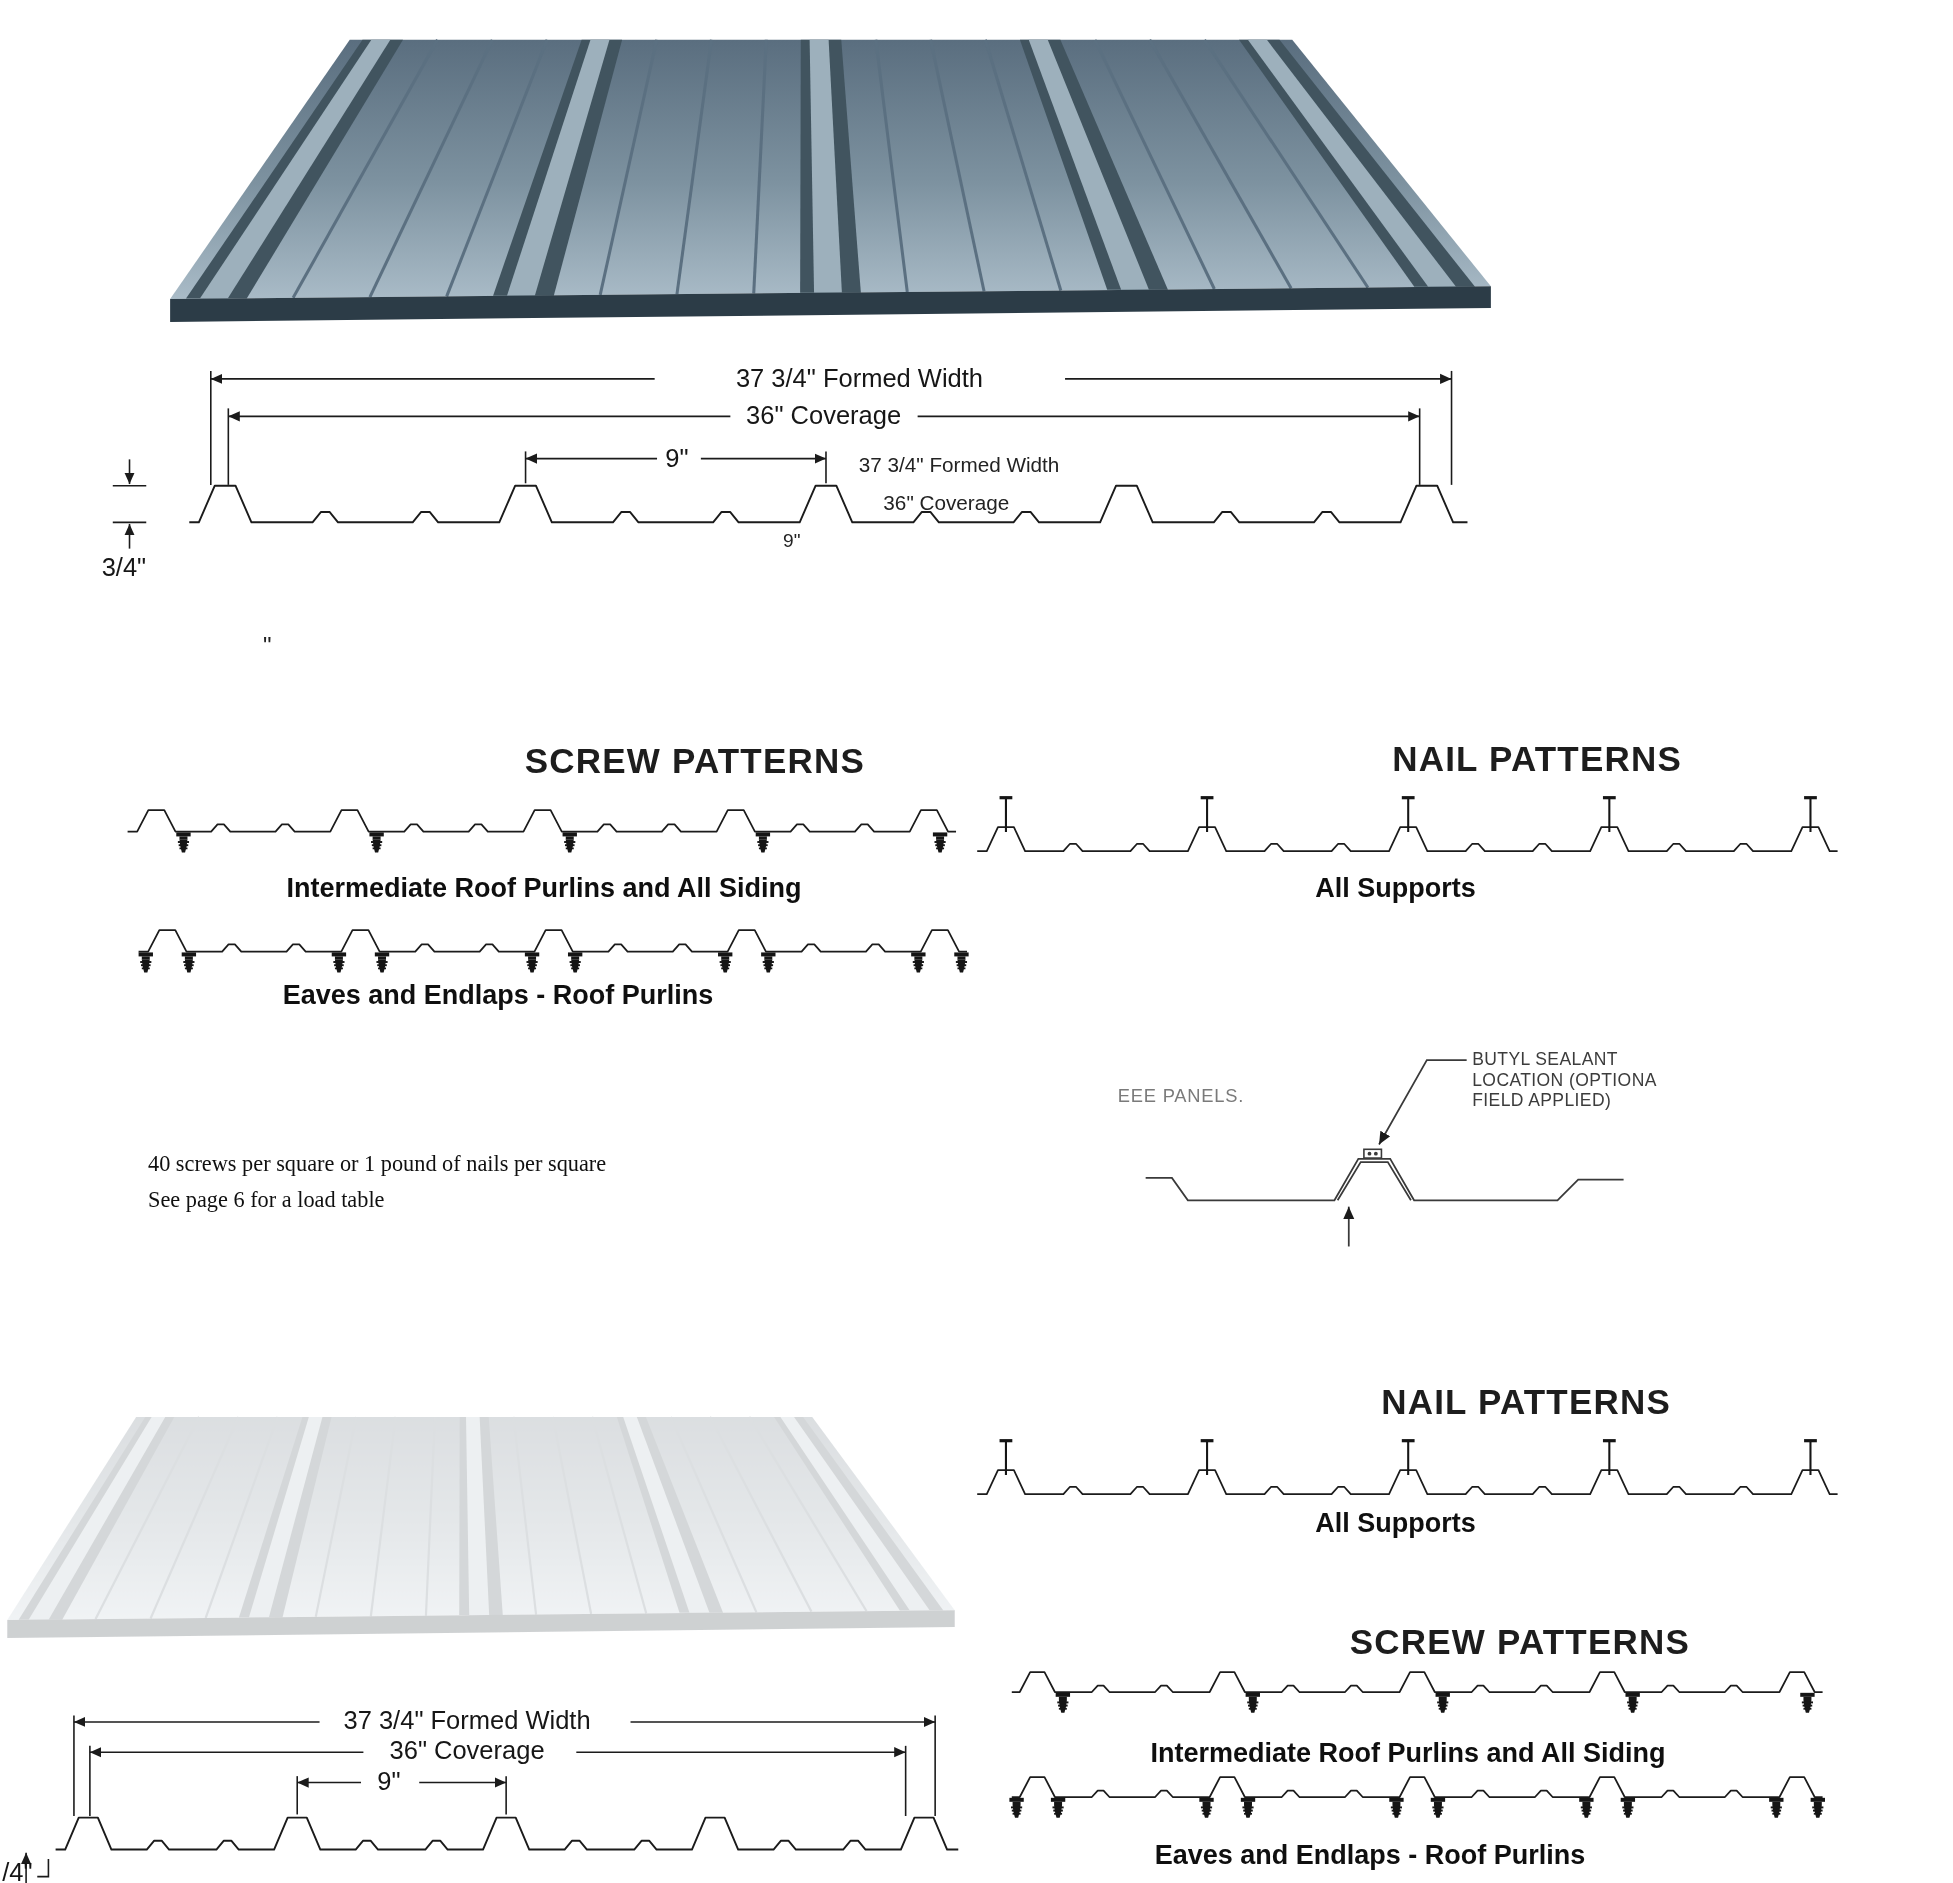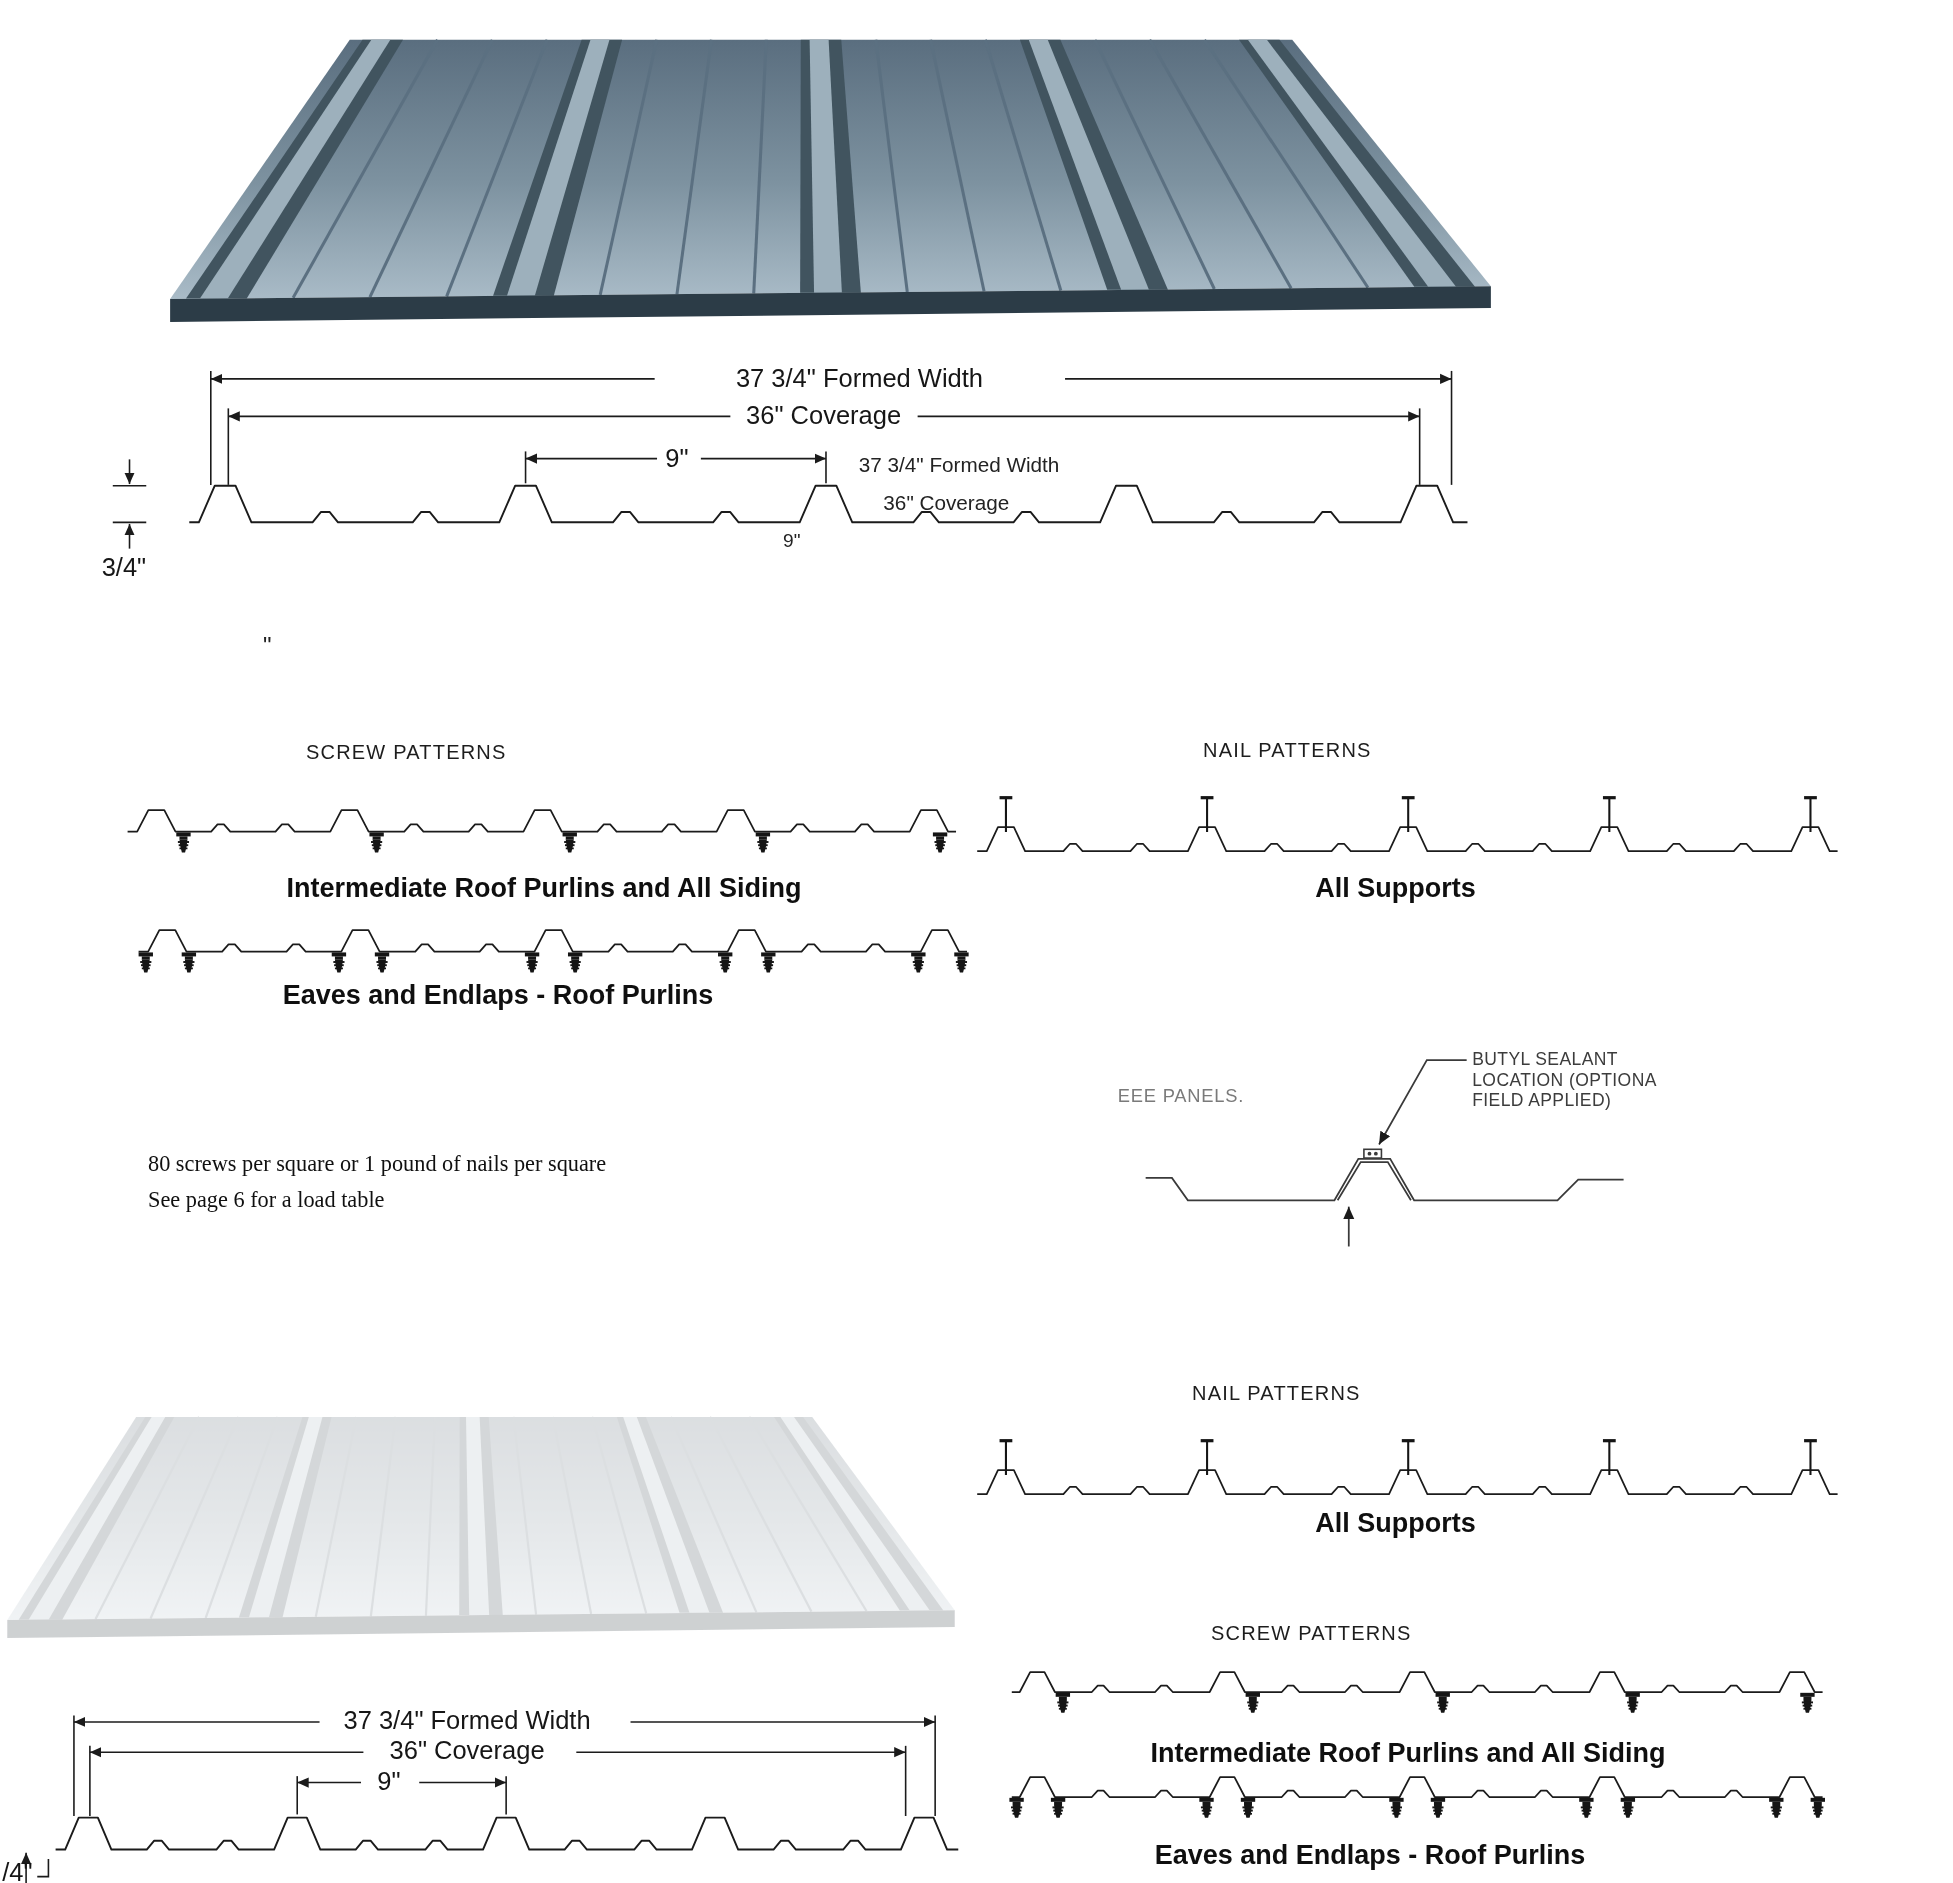"SCREW PATTERNS" .h1 { font-size: 20px -> 35px; font-weight: 400 -> 700; text-align: left -> right }
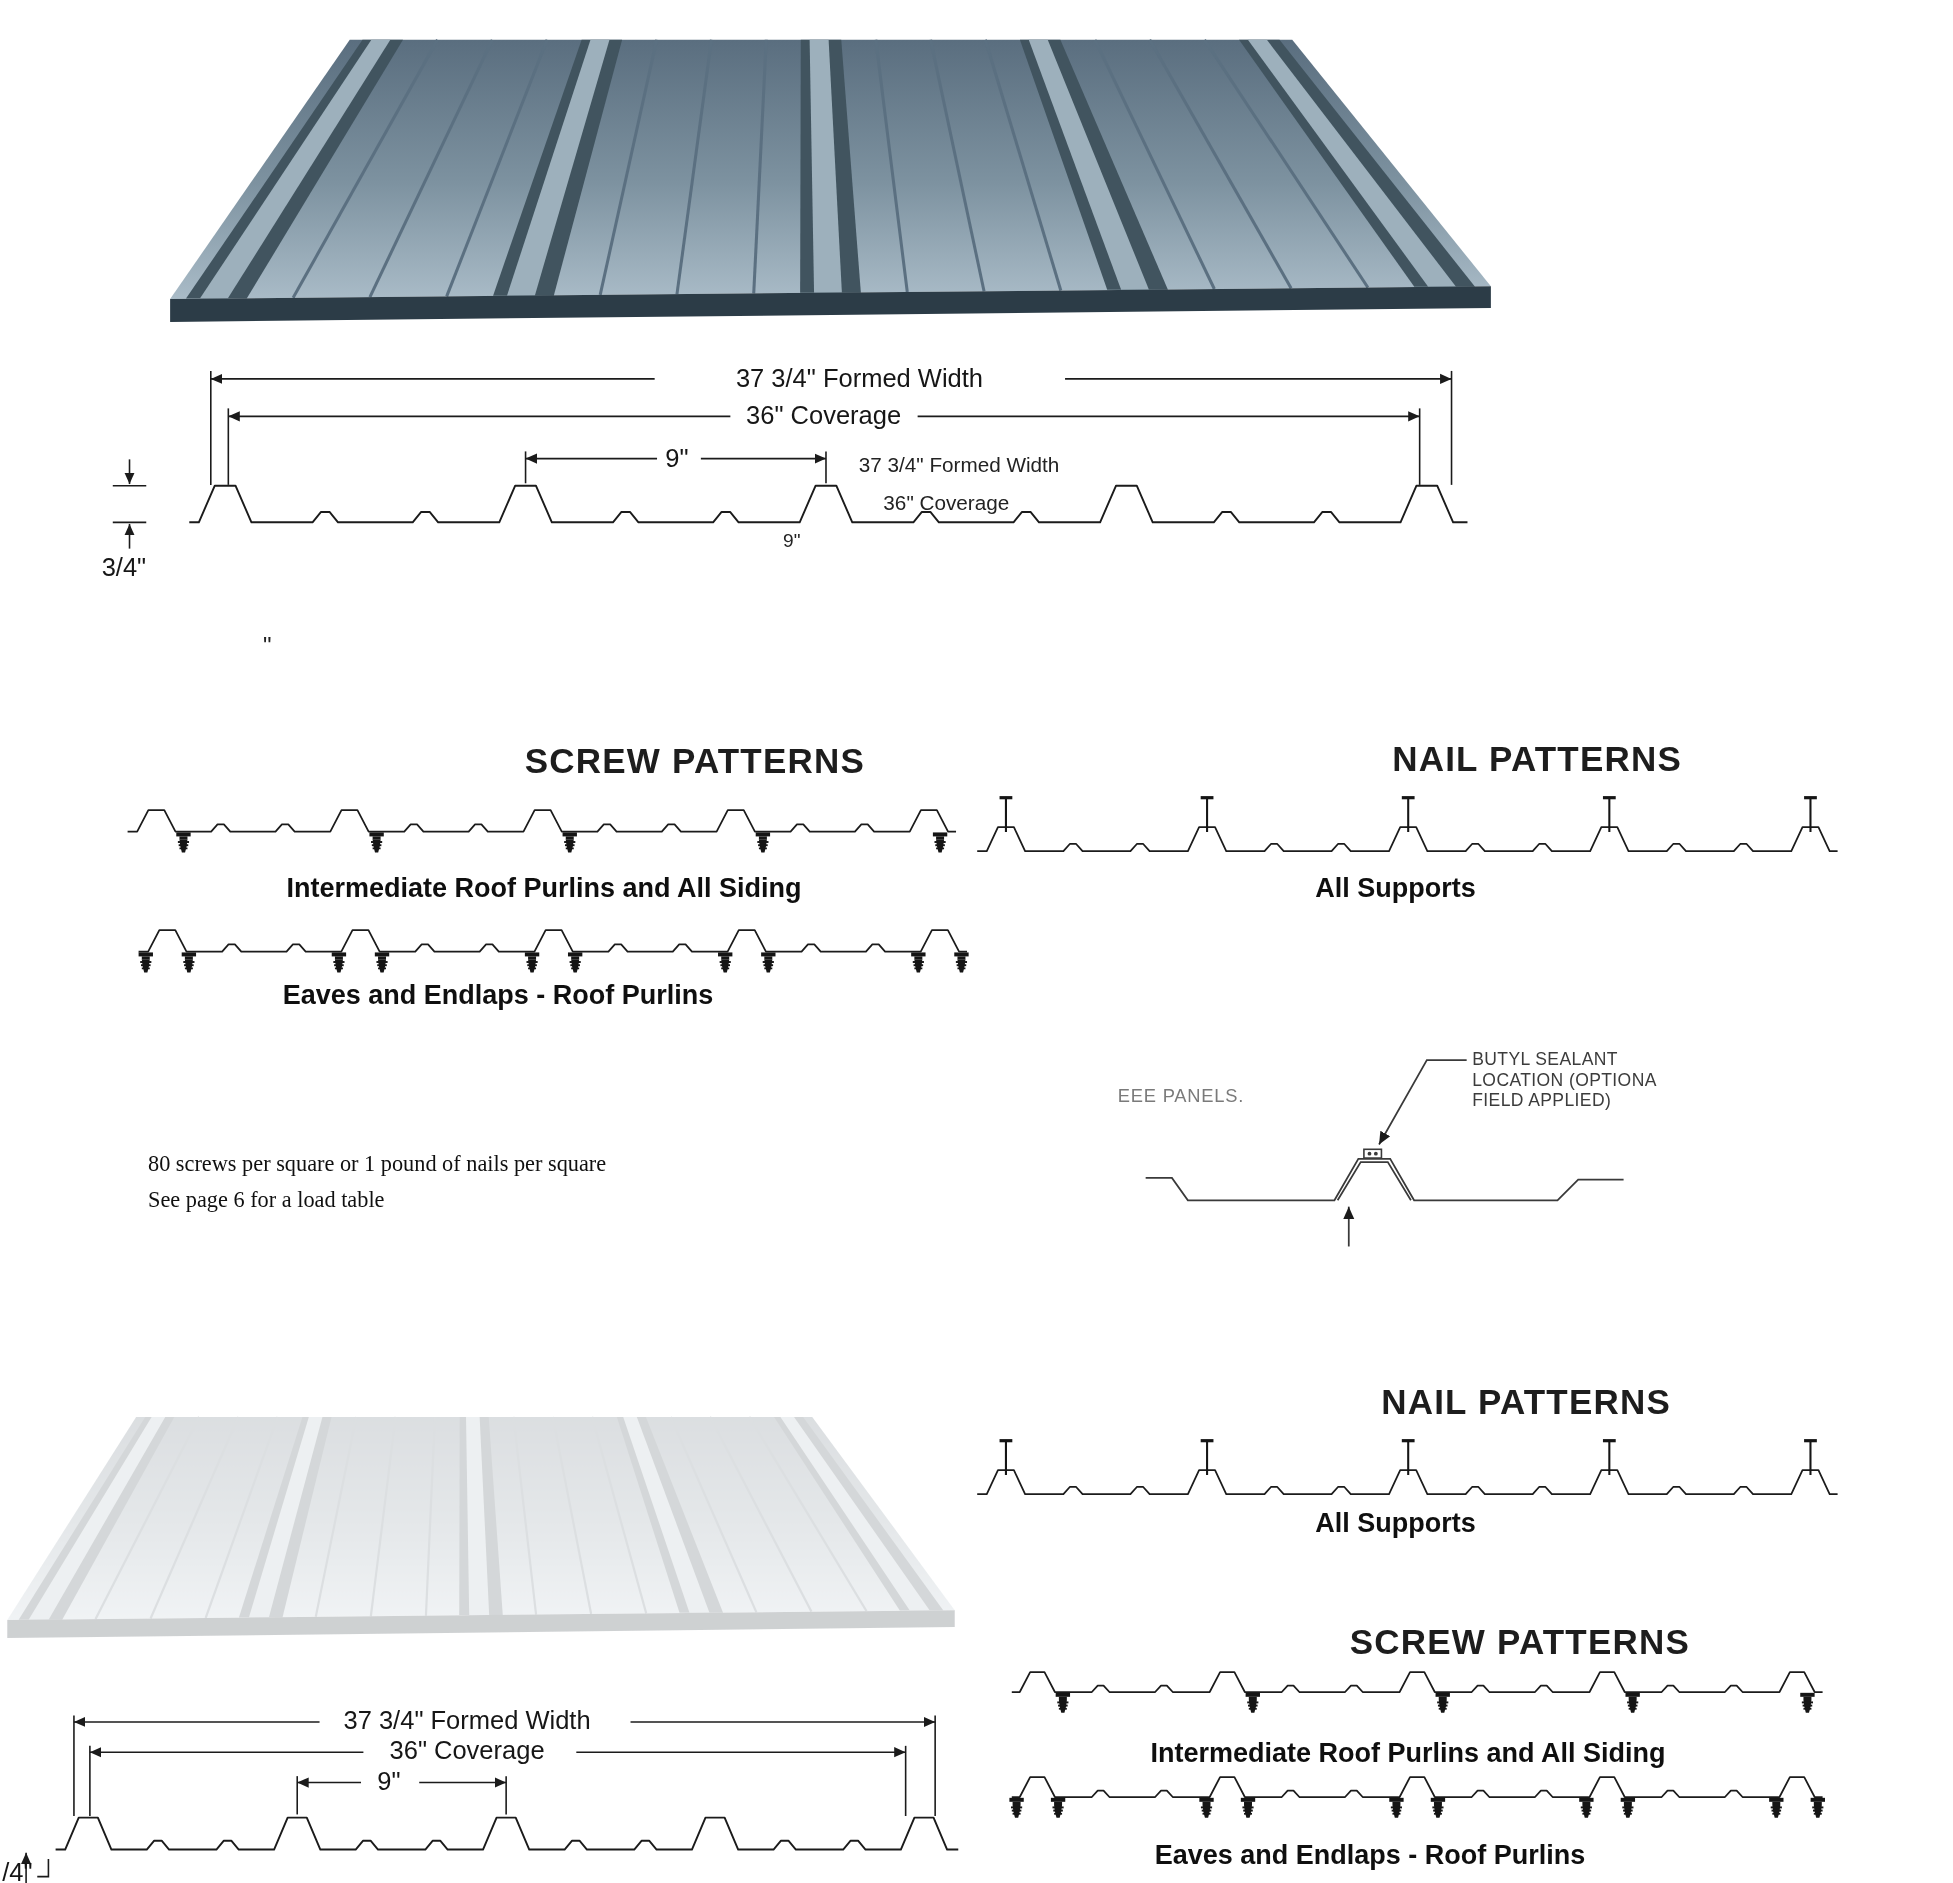"80 screws per square or" div { text: 80 -> 40 }
